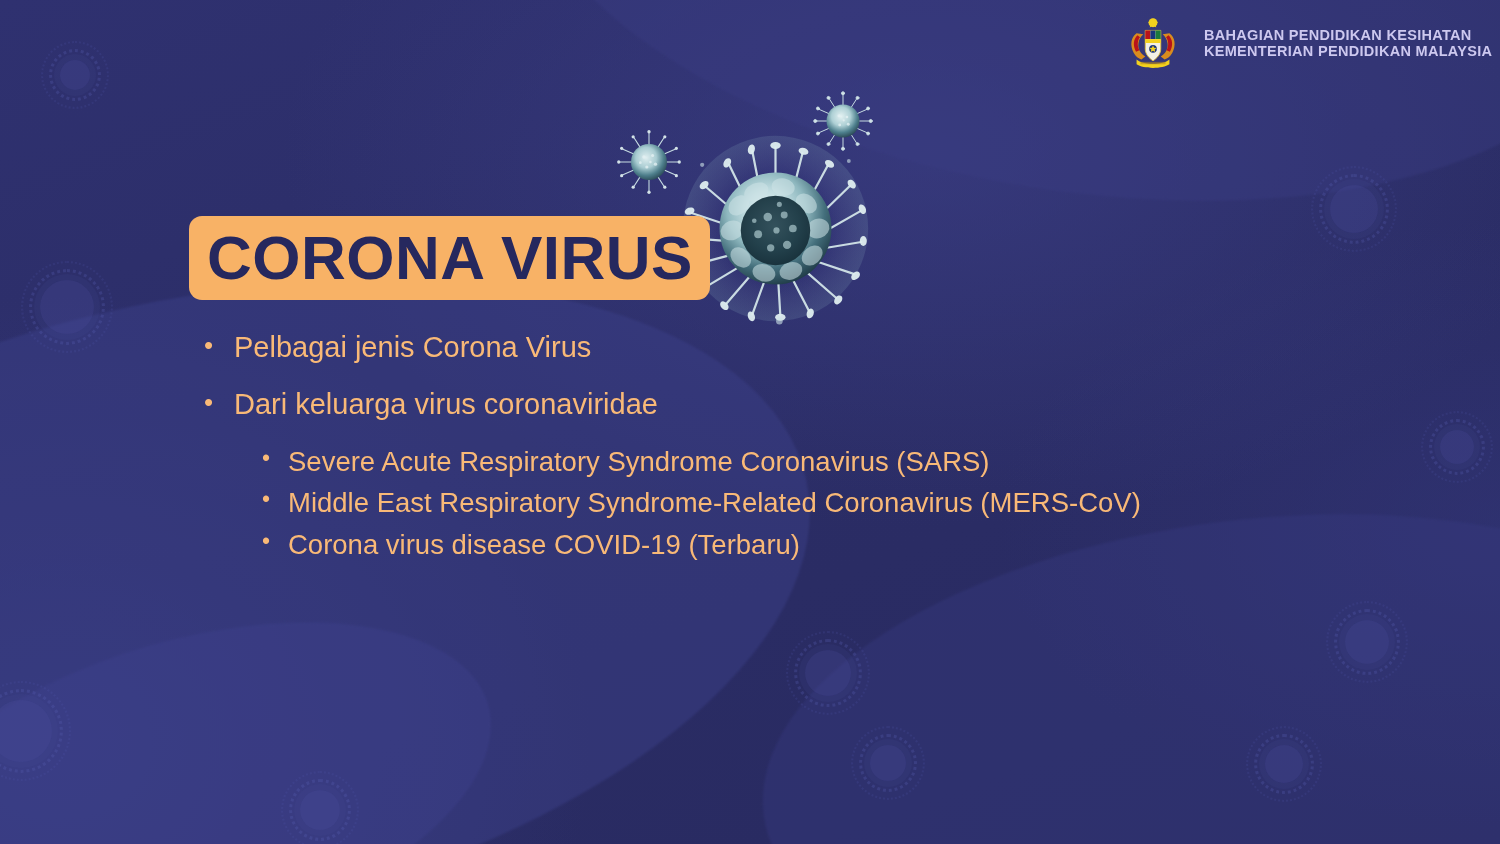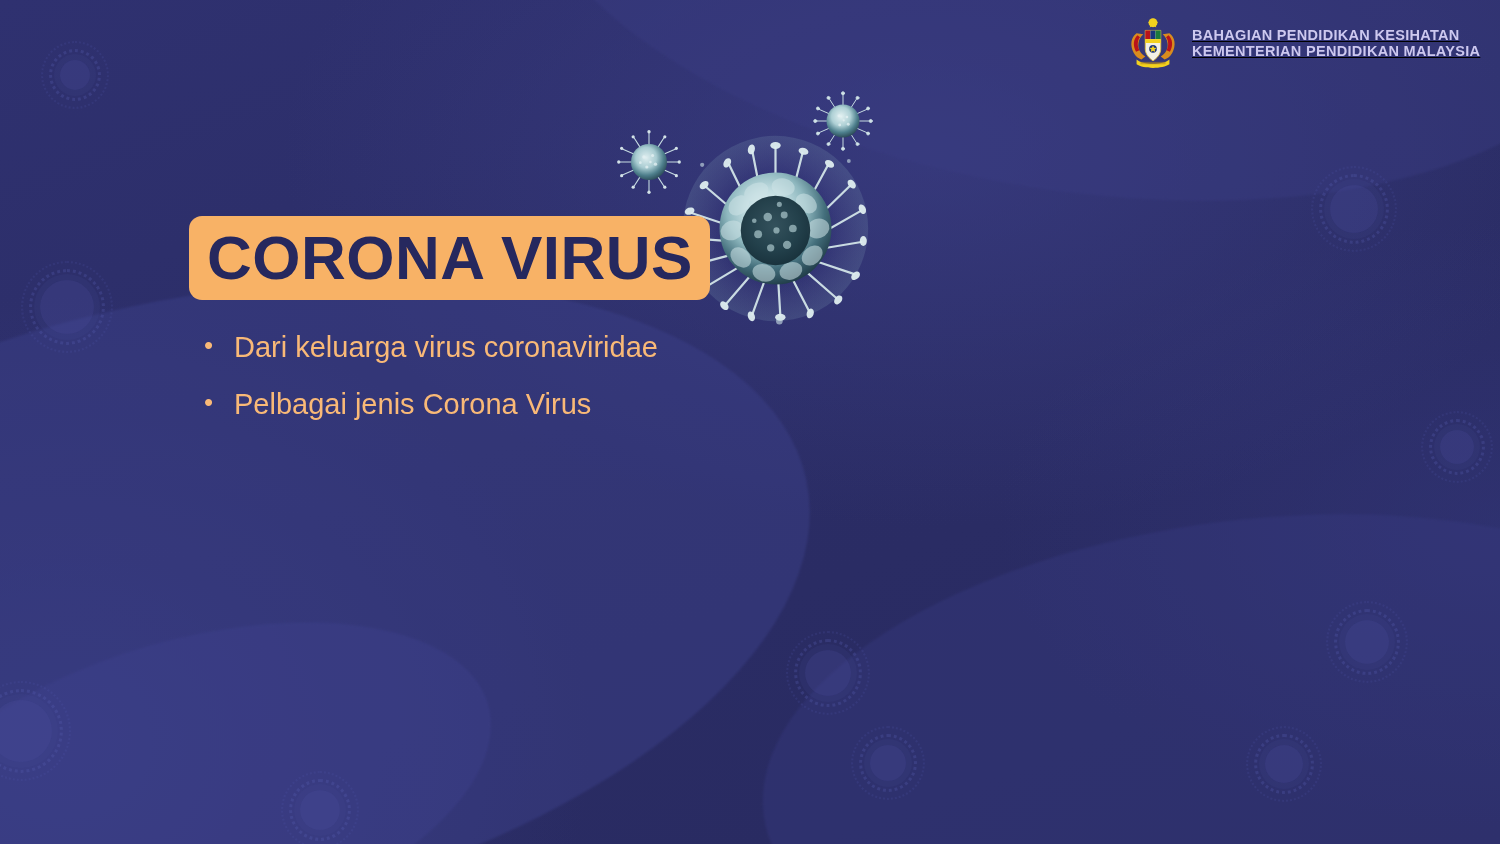"BAHAGIAN PENDIDIKAN KESIHATAN" .logo-block { gap: 10px -> 22px; text-decoration: underline -> none }
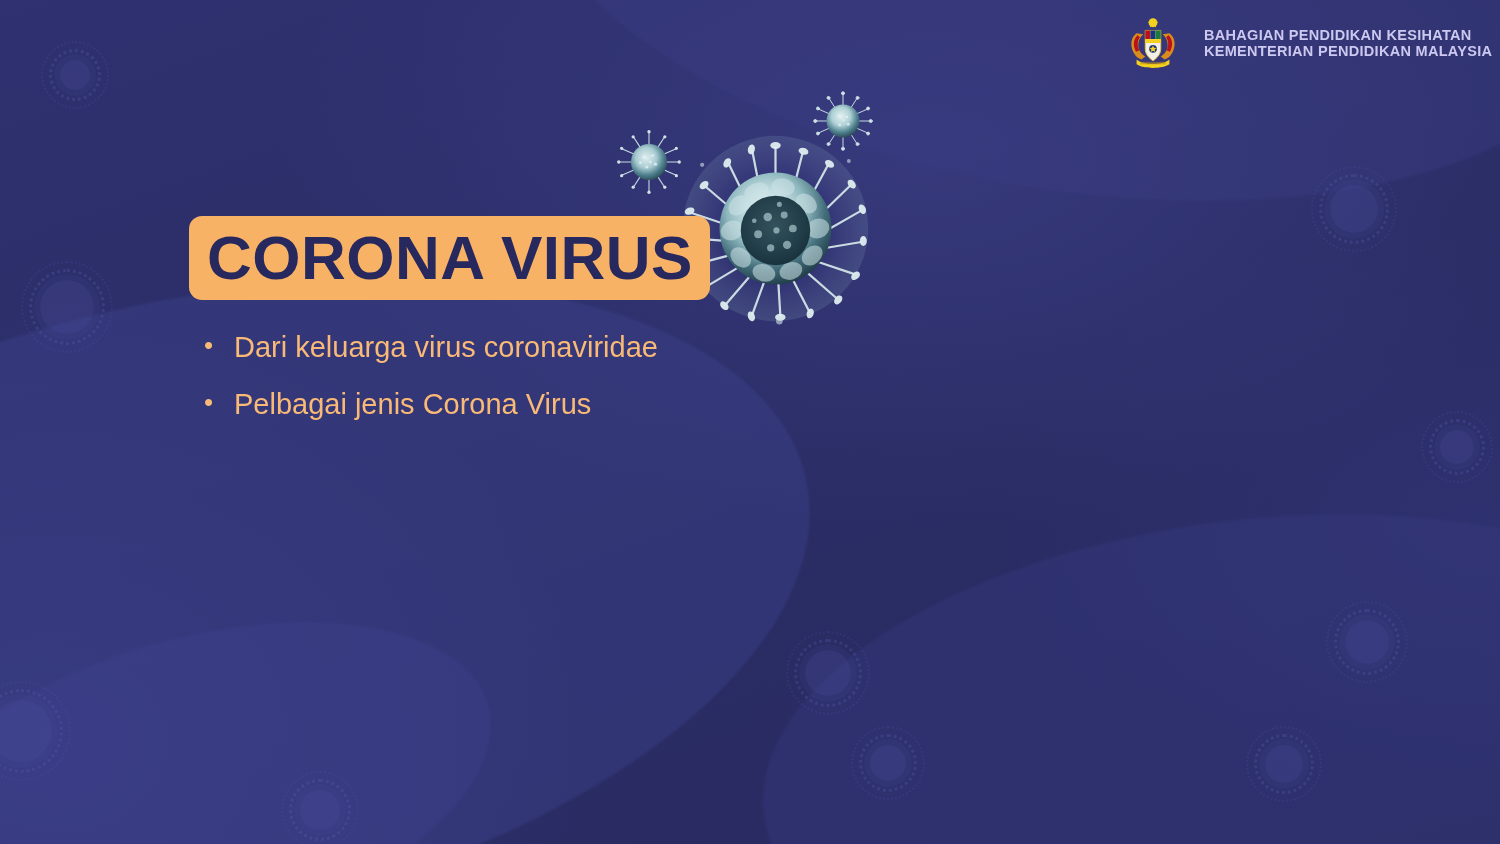"Dari keluarga virus coronaviridae" div.bullet-l1 { order: before "Pelbagai jenis Corona Virus" -> after "Pelbagai jenis Corona Virus" }
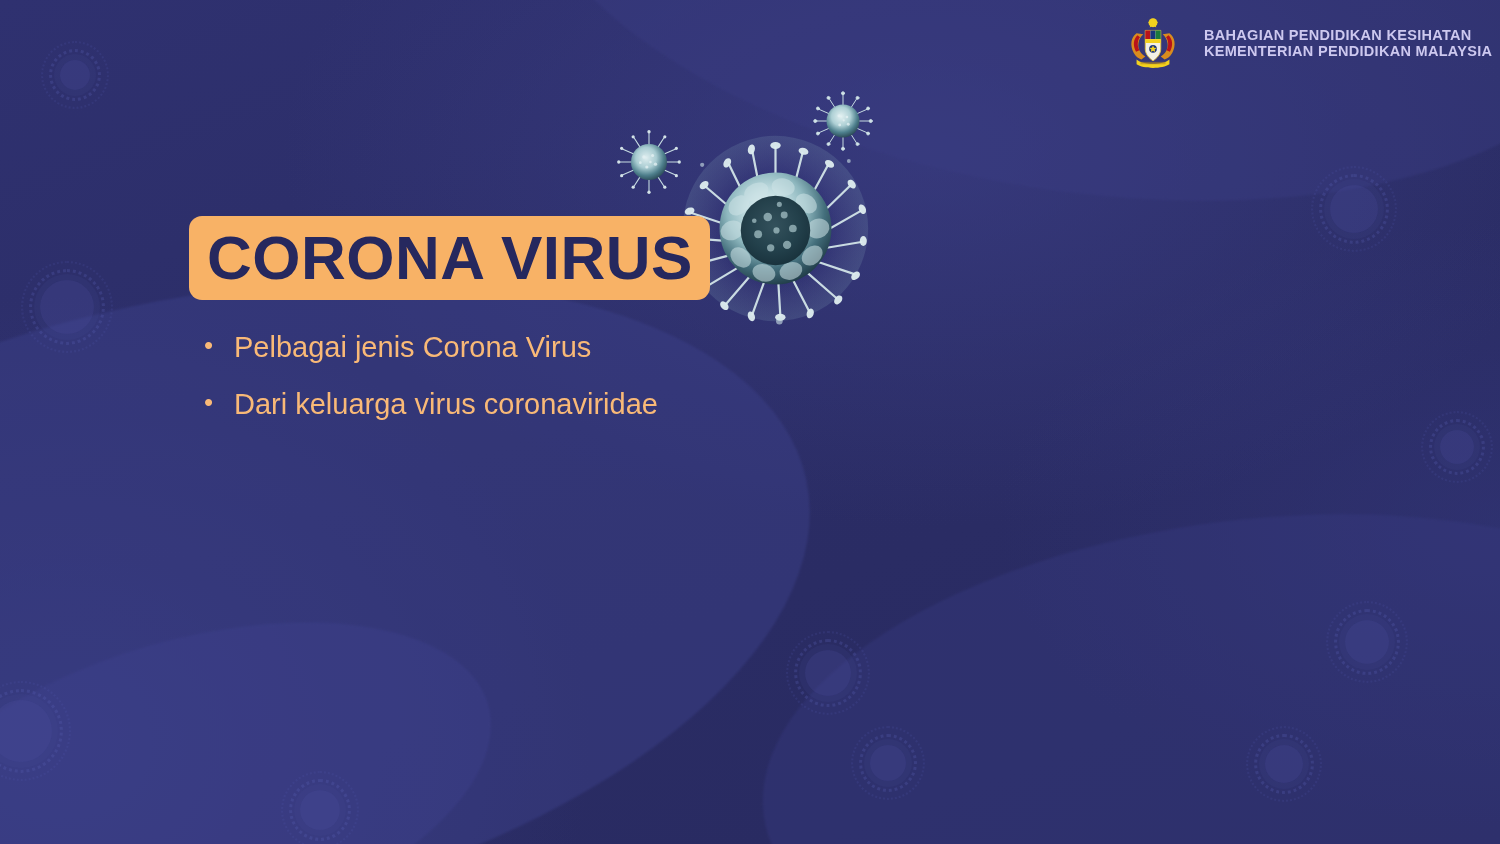"Severe Acute Respiratory Syndrome" div.sublist { html: none -> <div> <div>Severe Acute Respiratory Syndrome Coronavirus (SARS)</div> <div>Middle East Respiratory Syndrome-Related Coronavirus (MERS-CoV)</div> <div>Corona virus disease COVID-19 (Terbaru)</div> </div> }
